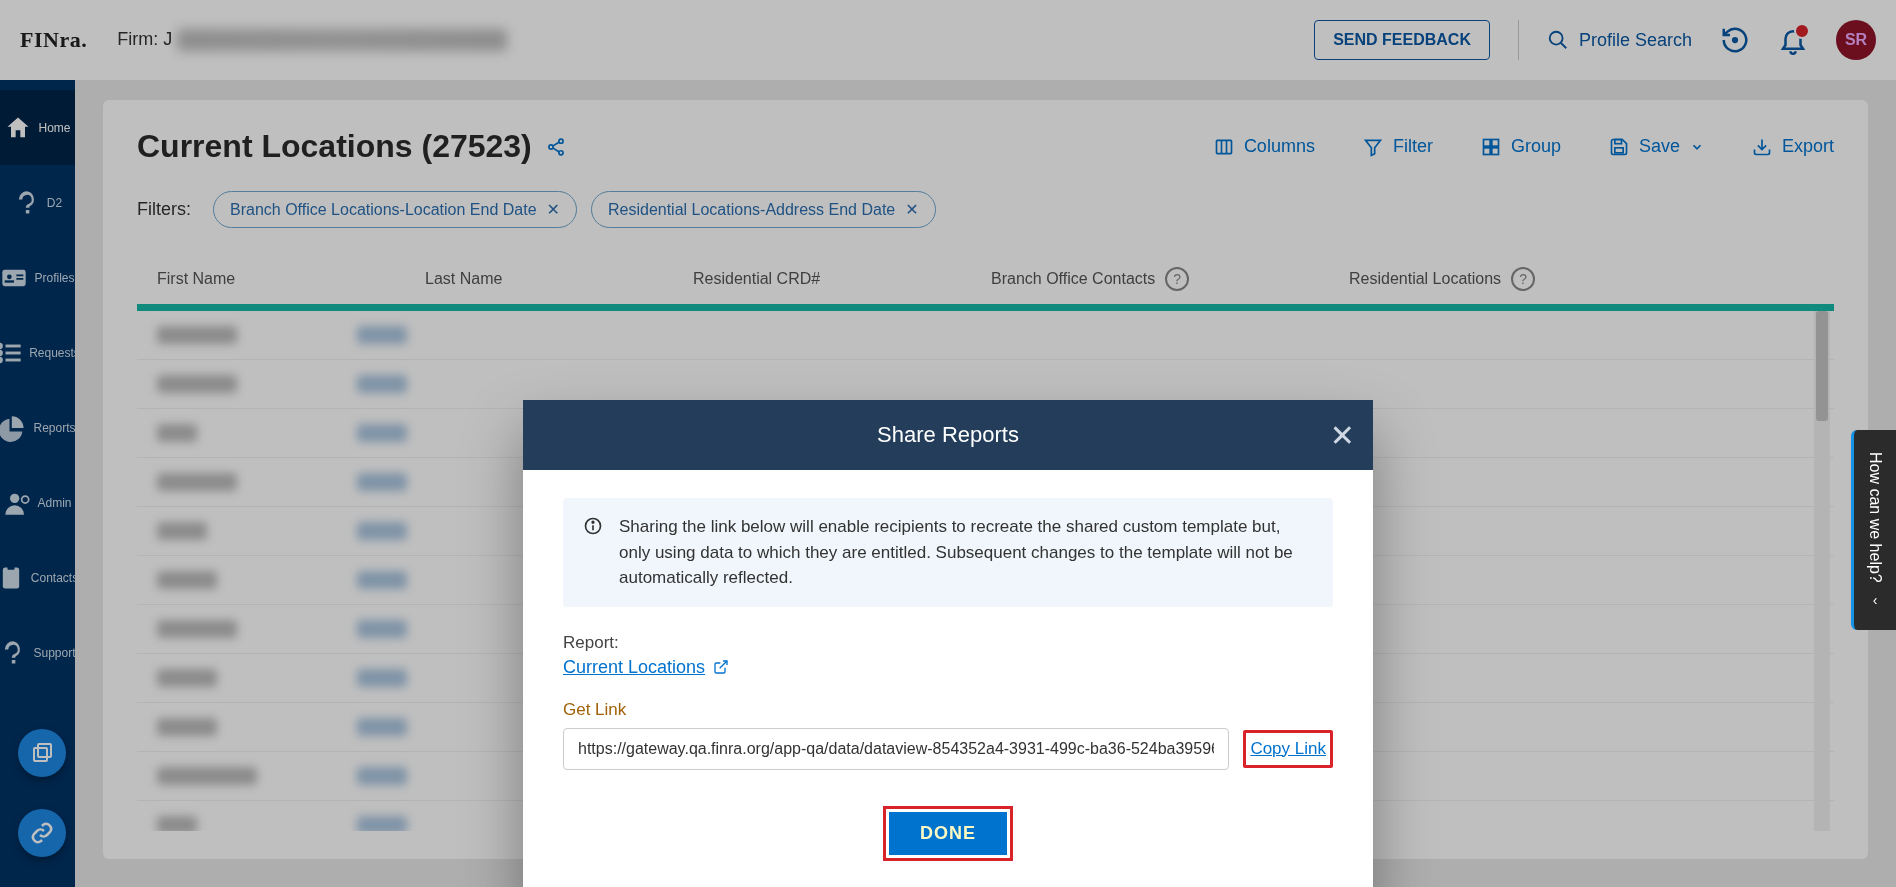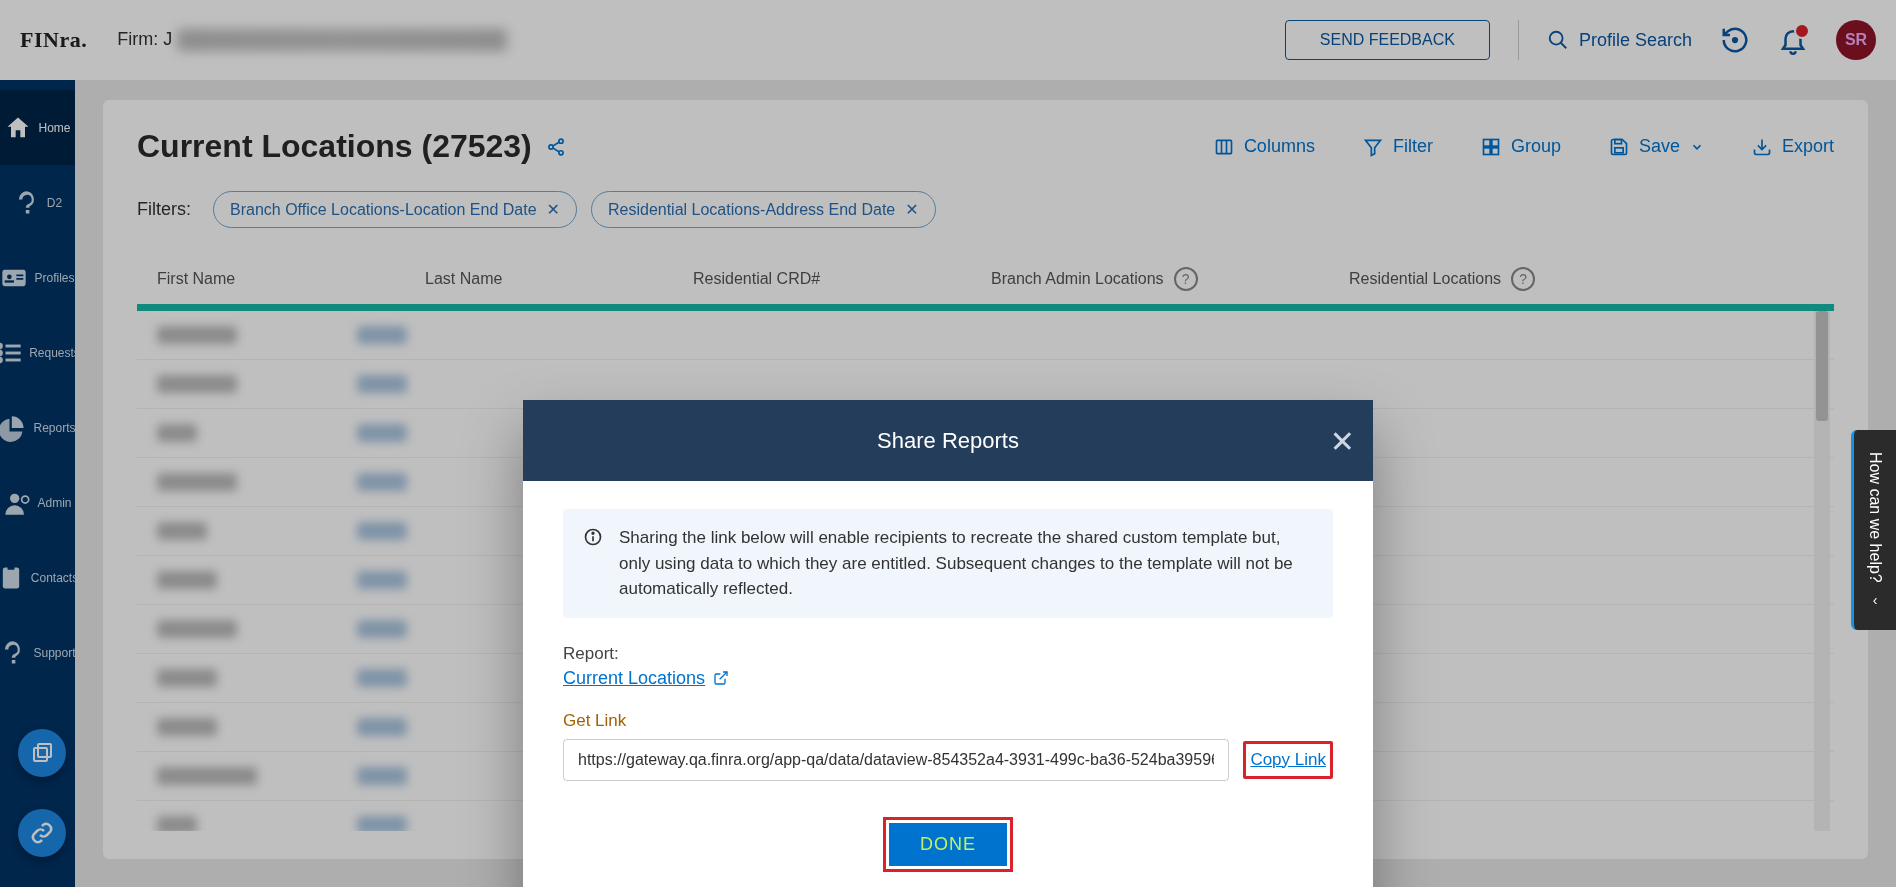"SEND FEEDBACK" .send-feedback { font-weight: 400 -> 700; padding: 10px 34px -> 10px 18px }
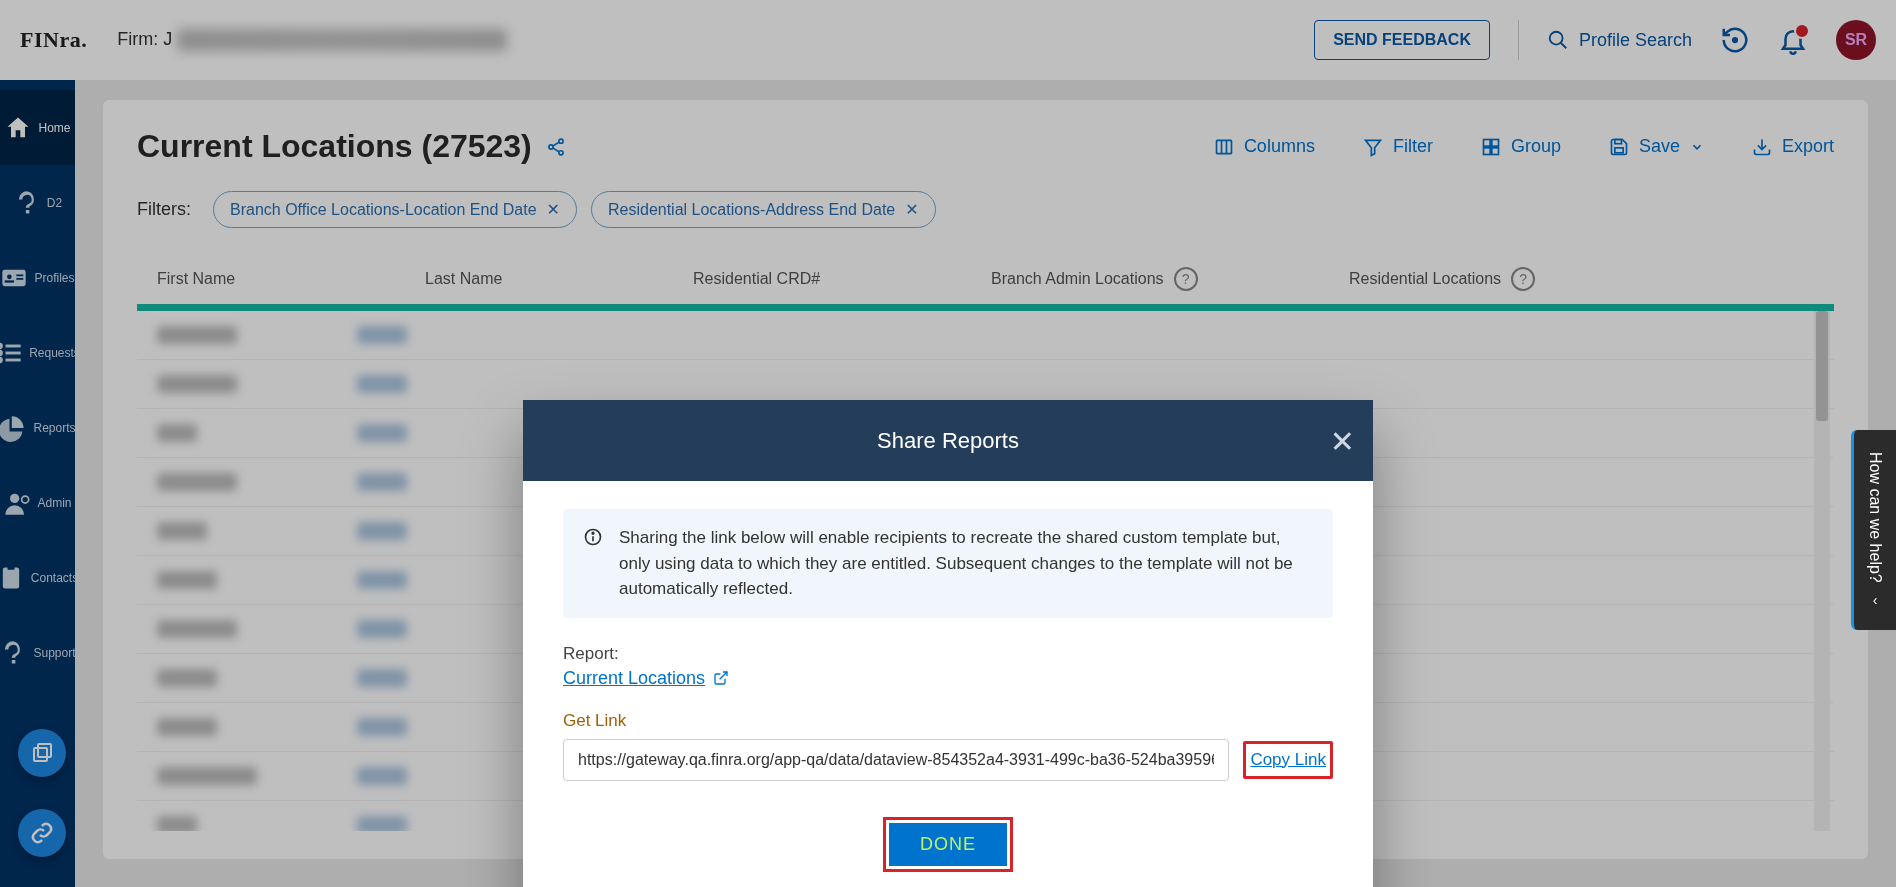"Branch Admin Locations" span { text: Admin Locations -> Office Contacts }
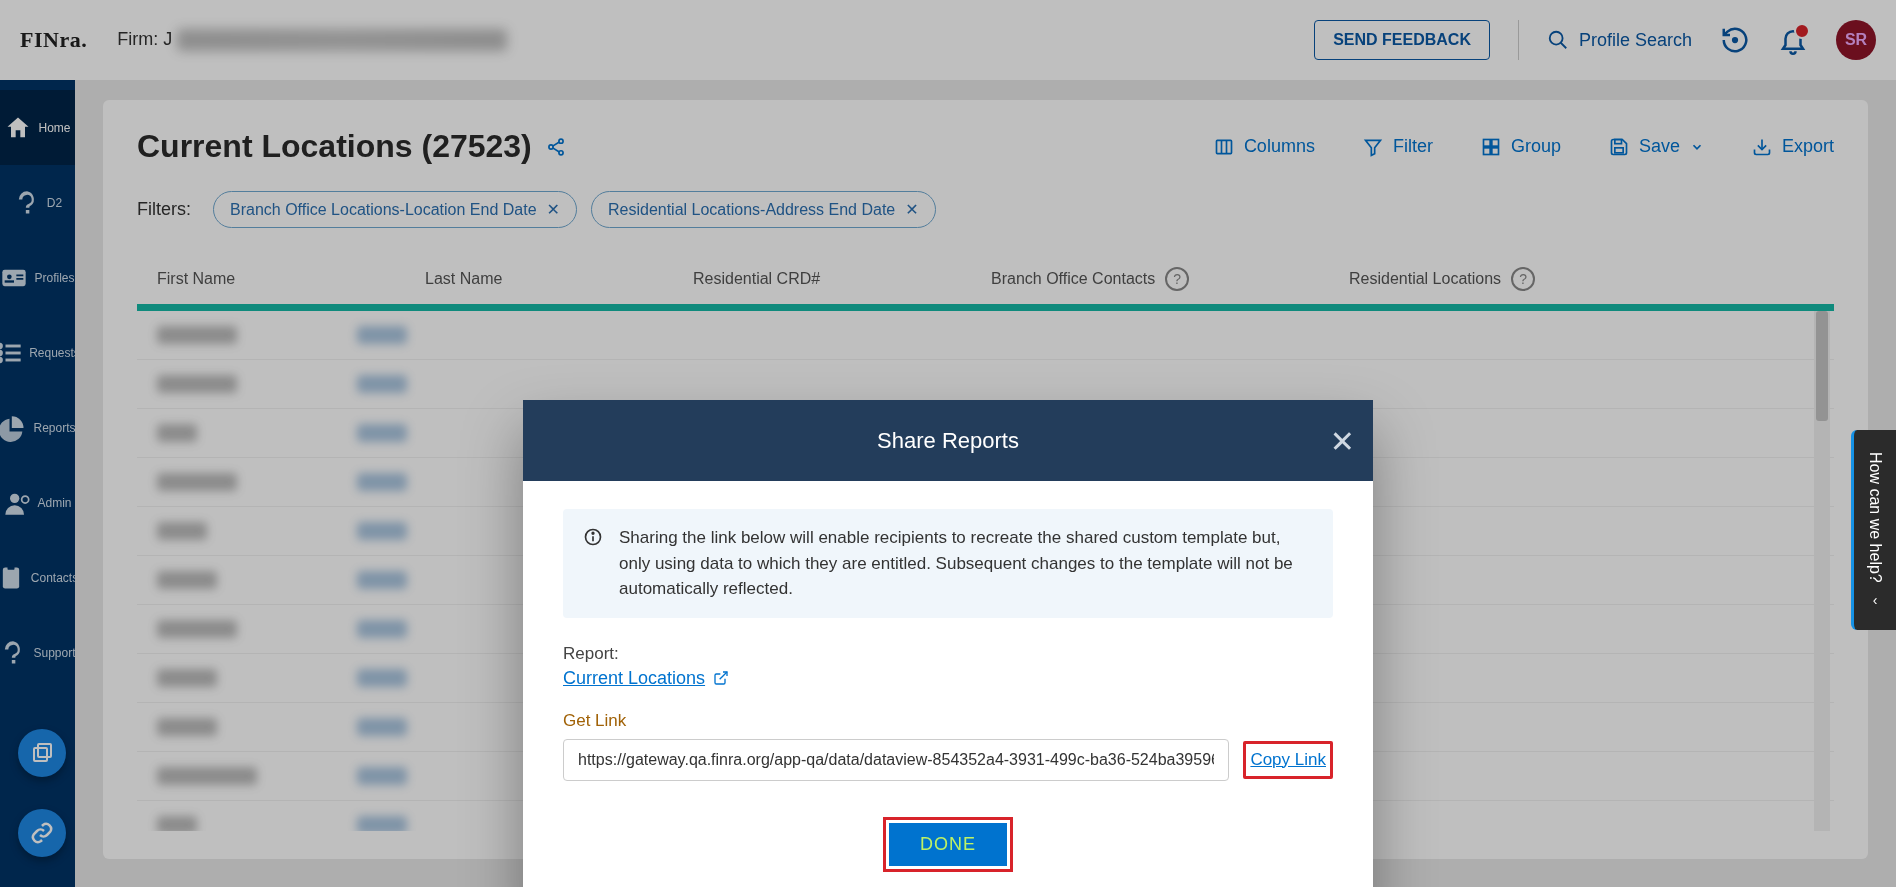"Share Reports" .modal-hd { height: 81px -> 70px }
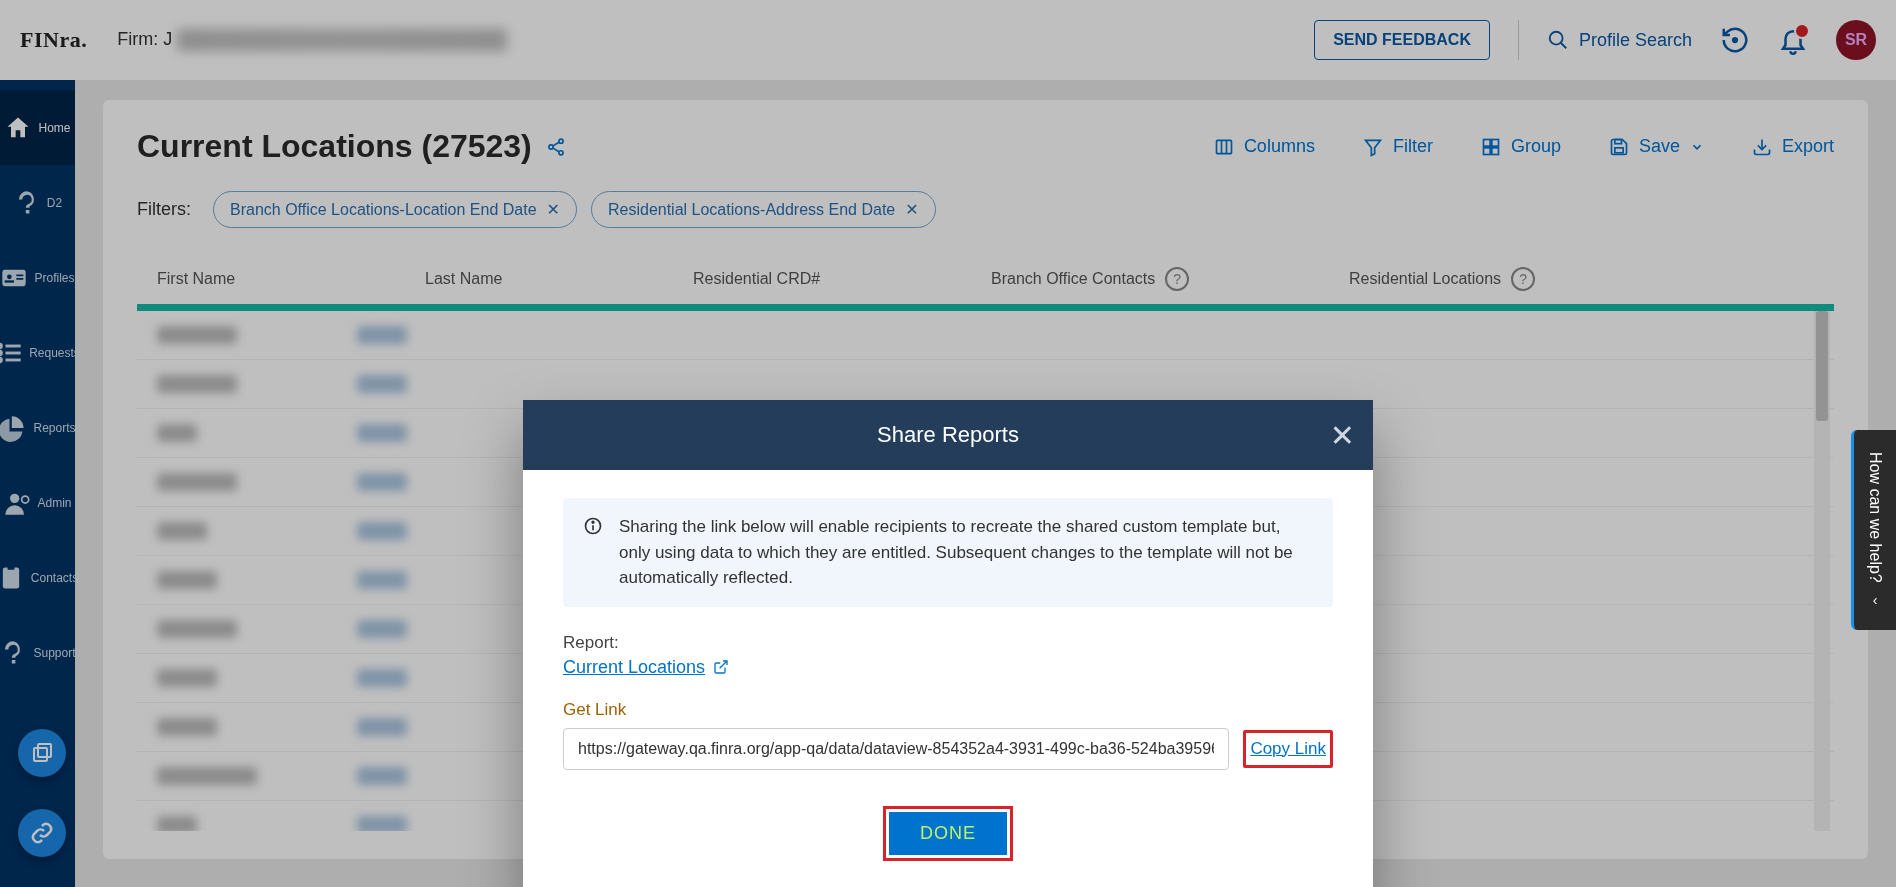"DONE" .done-btn { color: #bef264 -> #fef9c3; font-weight: 400 -> 700 }
